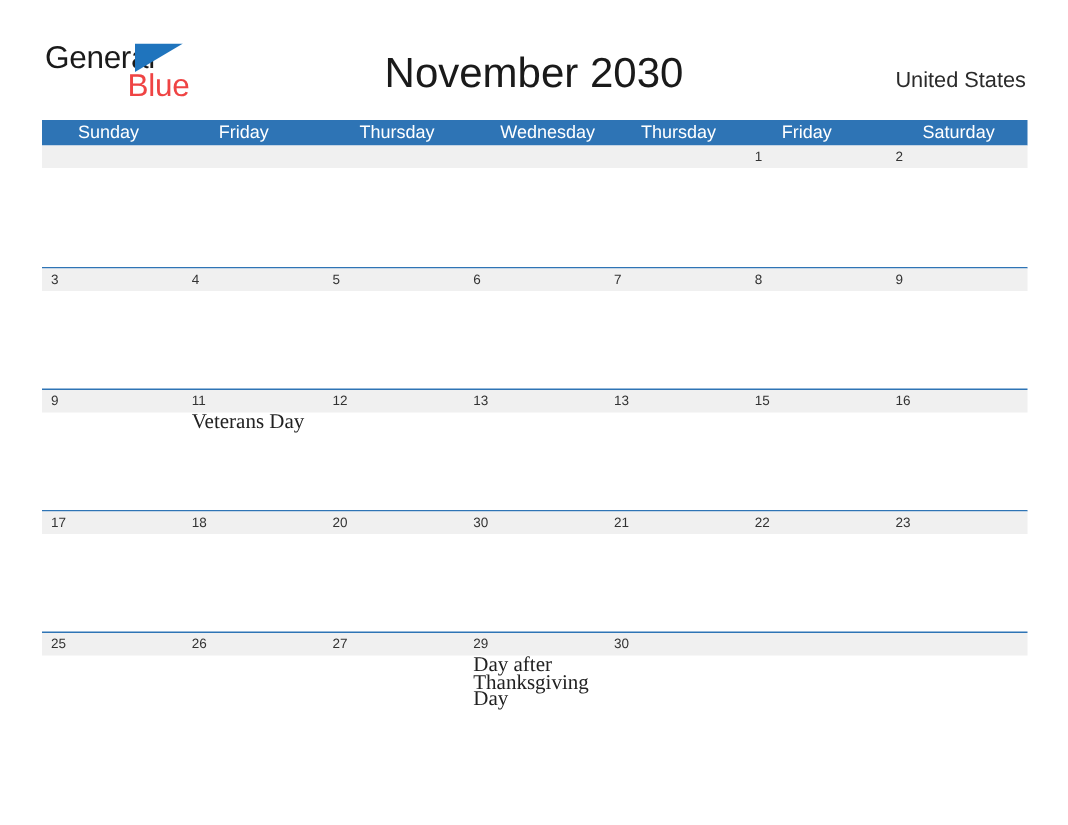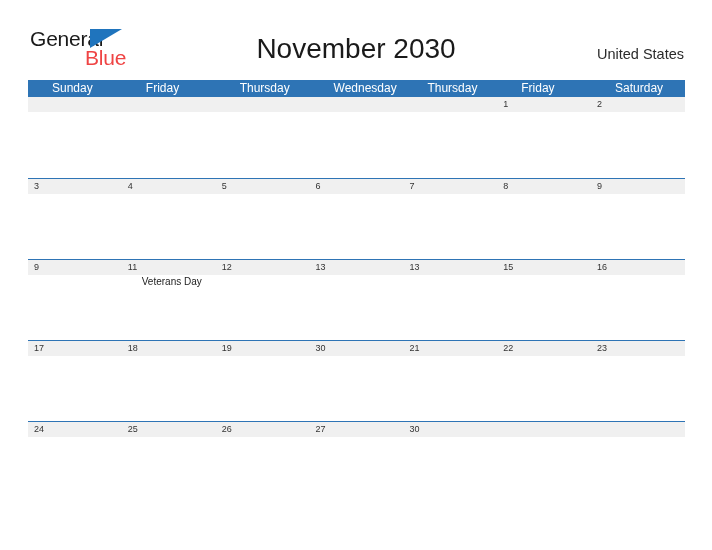"Veterans Day" .event { font-family: Liberation Sans, sans-serif -> Liberation Serif, serif; font-size: 10px -> 14px; text-align: center -> none }
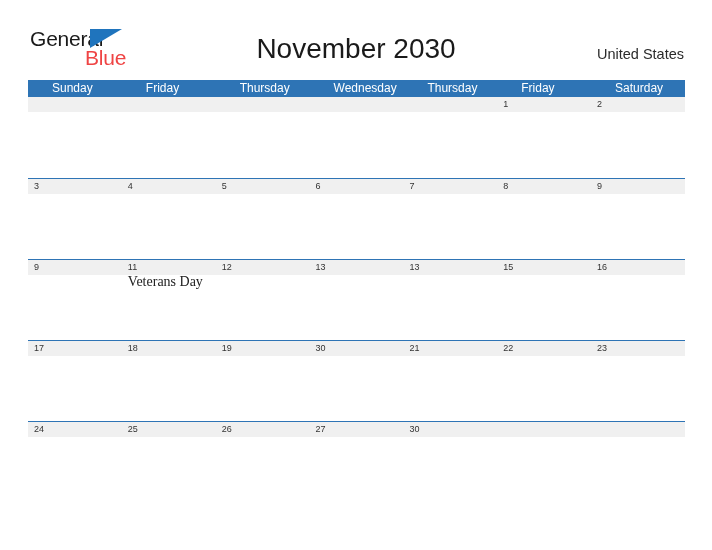"19" div.day-number { text: 19 -> 20 }
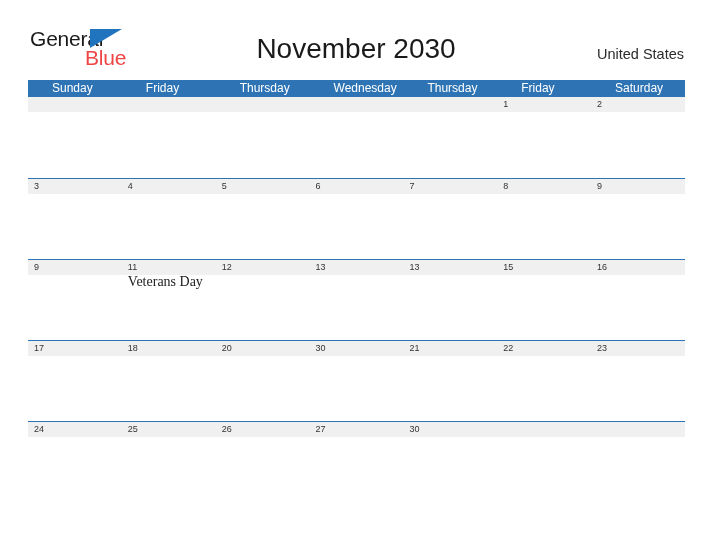"24" div.day-cell { html: <div> <div>24</div> </div> -> none }
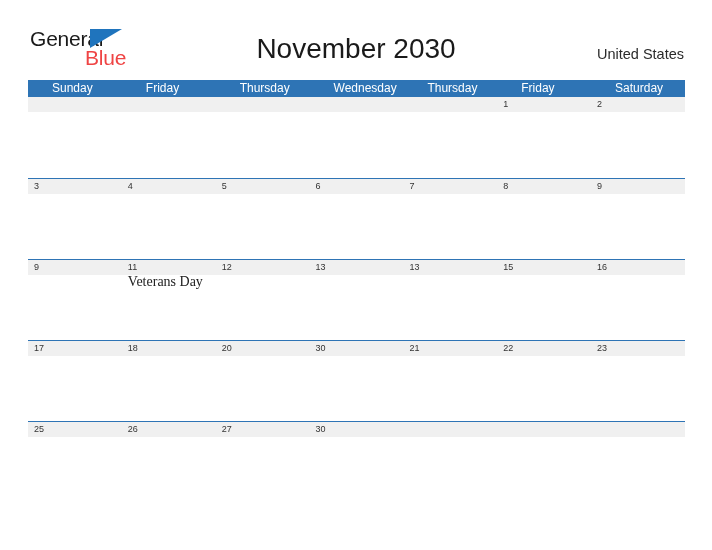"29" div.day-cell { html: none -> <div> <div>29</div> <div> <div>Day after Thanksgiving Day</div> </div> </div> }
